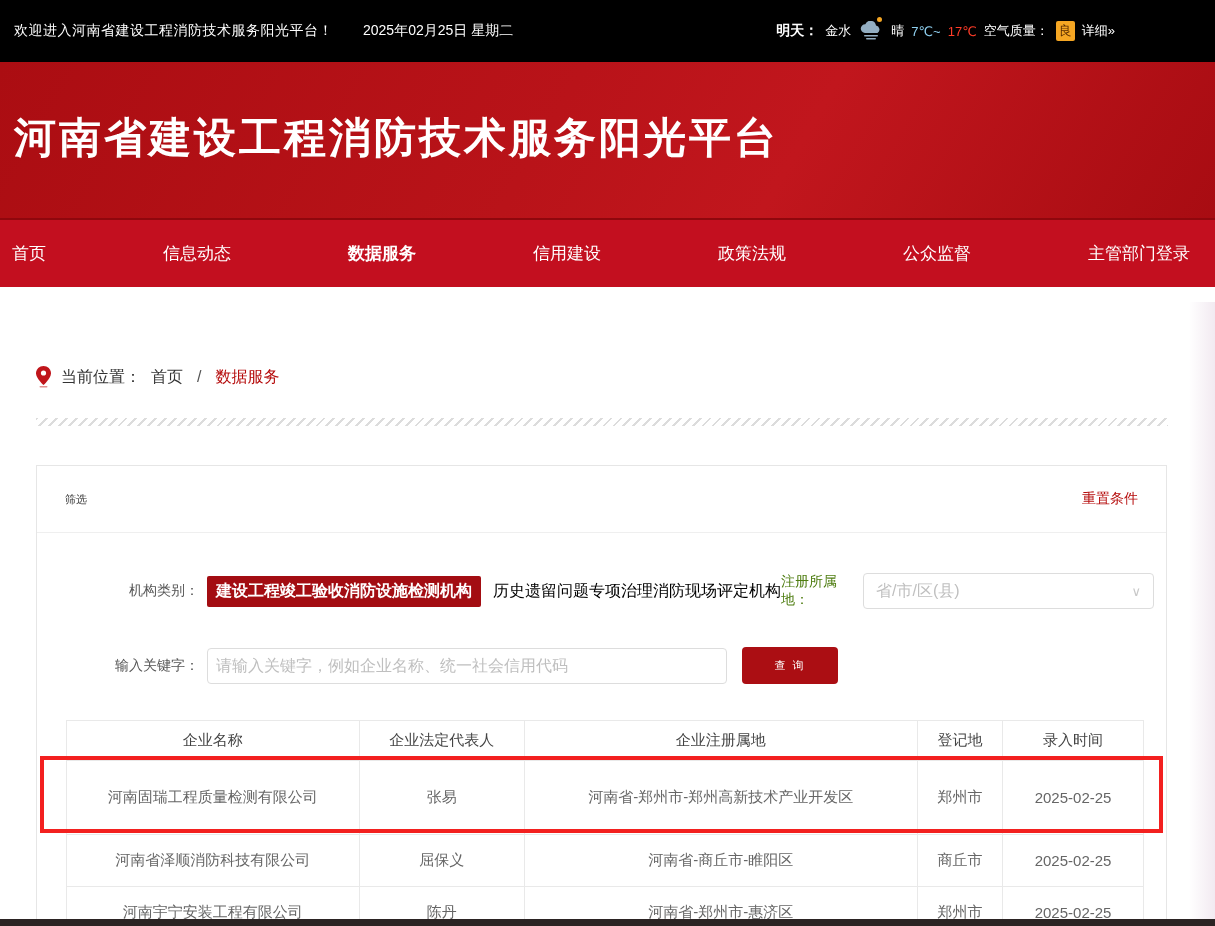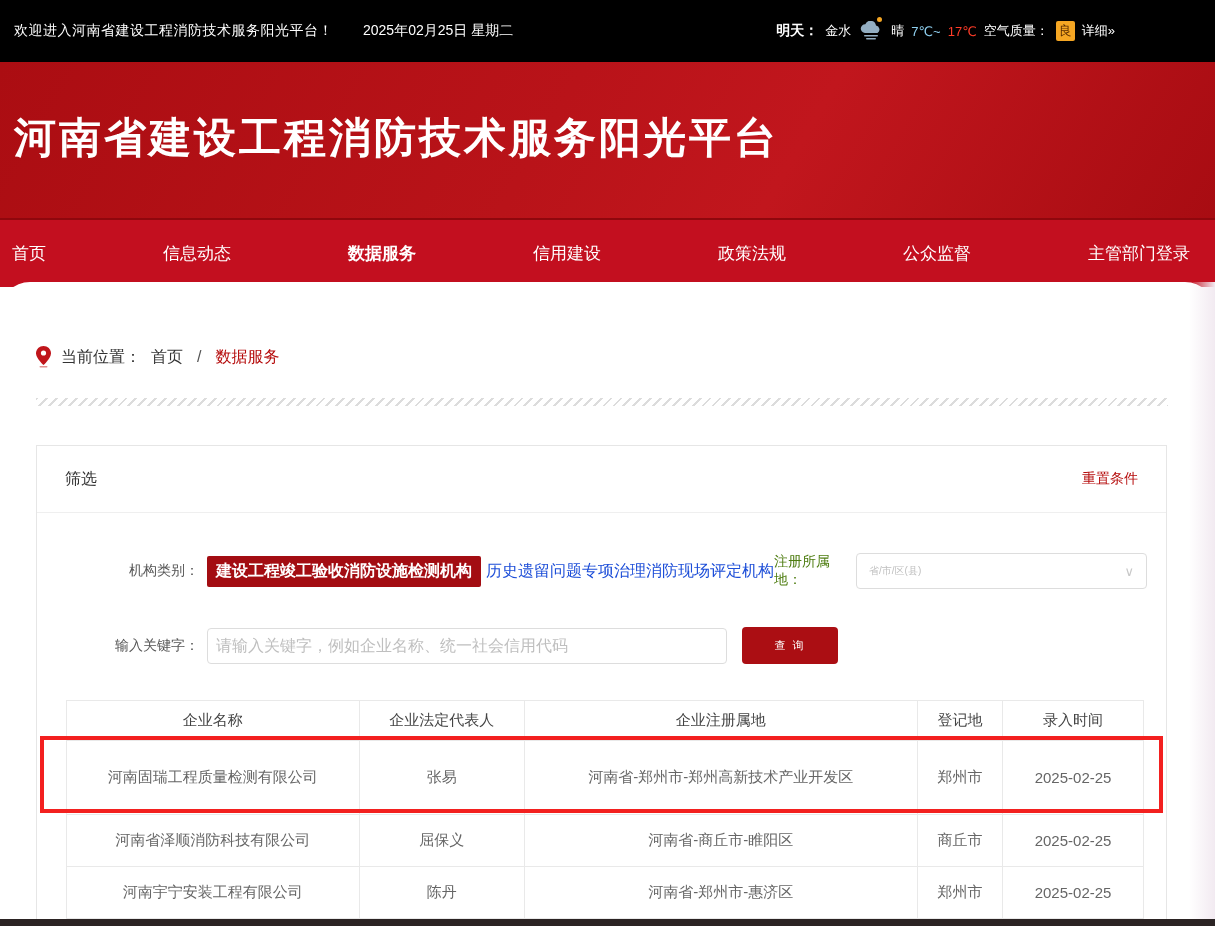"当前位置：" .content { top: 282px -> 302px }
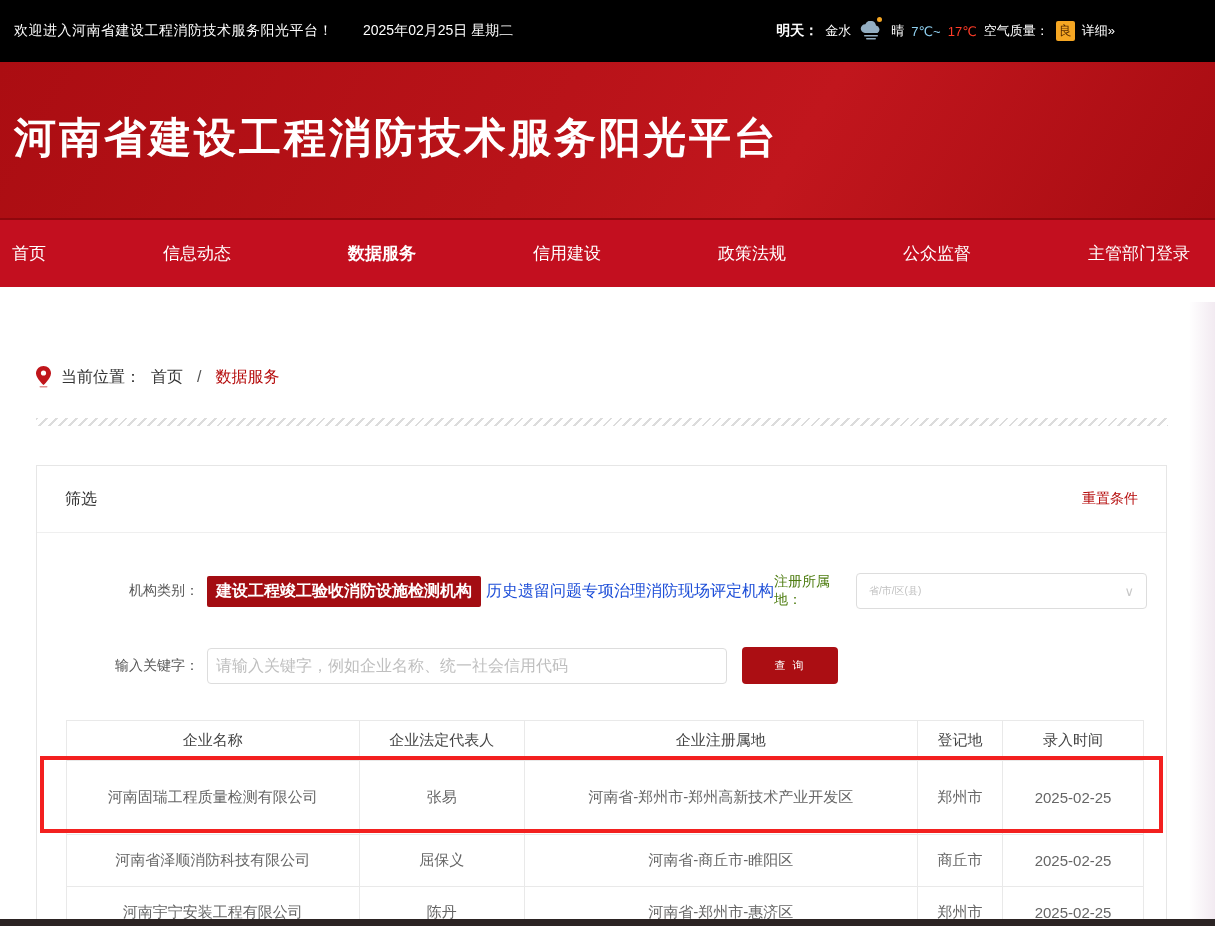"筛选" .filter-title { font-size: 16px -> 11px }
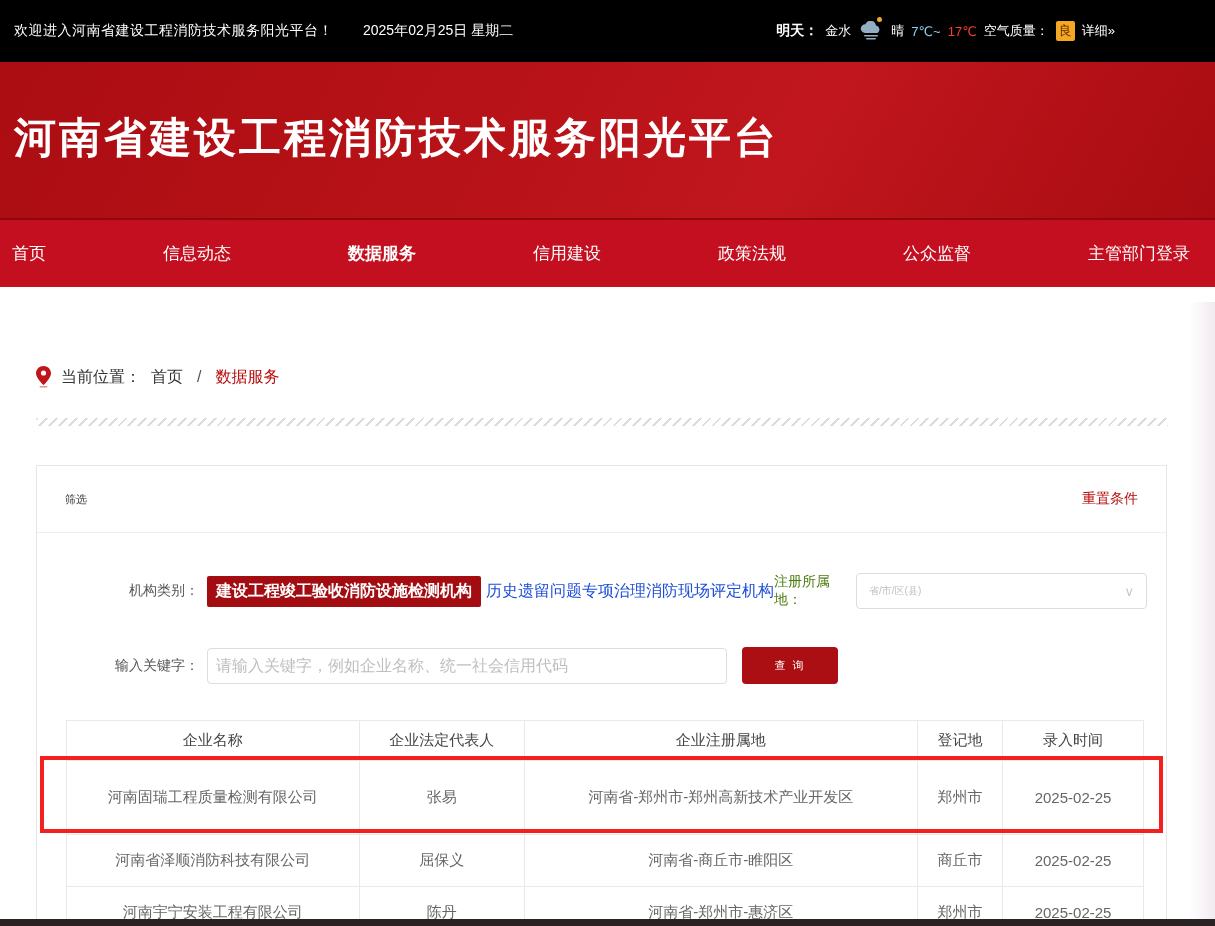"历史遗留问题专项治理消防现场评定机构" .cat-plain { color: #1d4ed8 -> #000000; margin-left: 5px -> 12px }
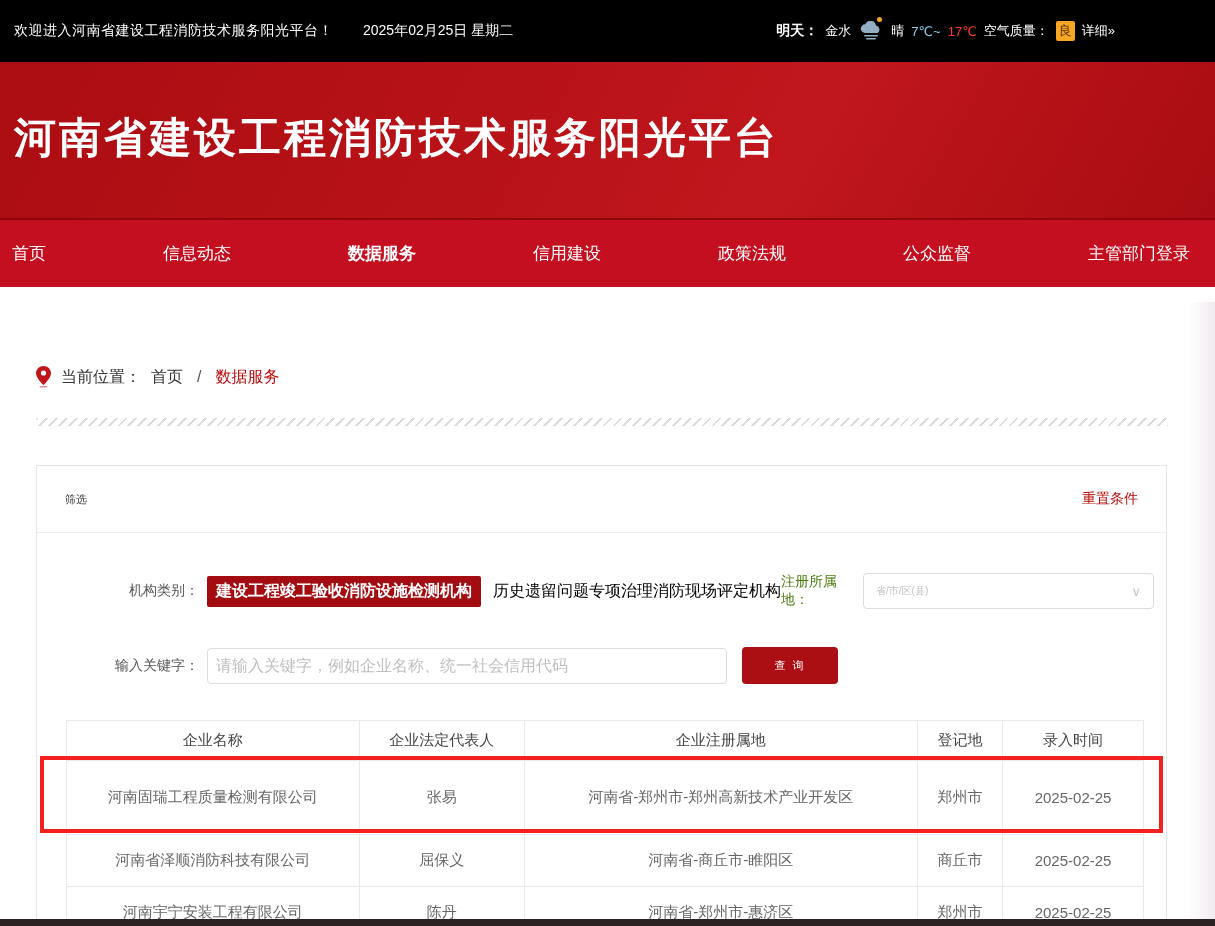"省/市/区(县)" .select-placeholder { font-size: 10px -> 16px }
